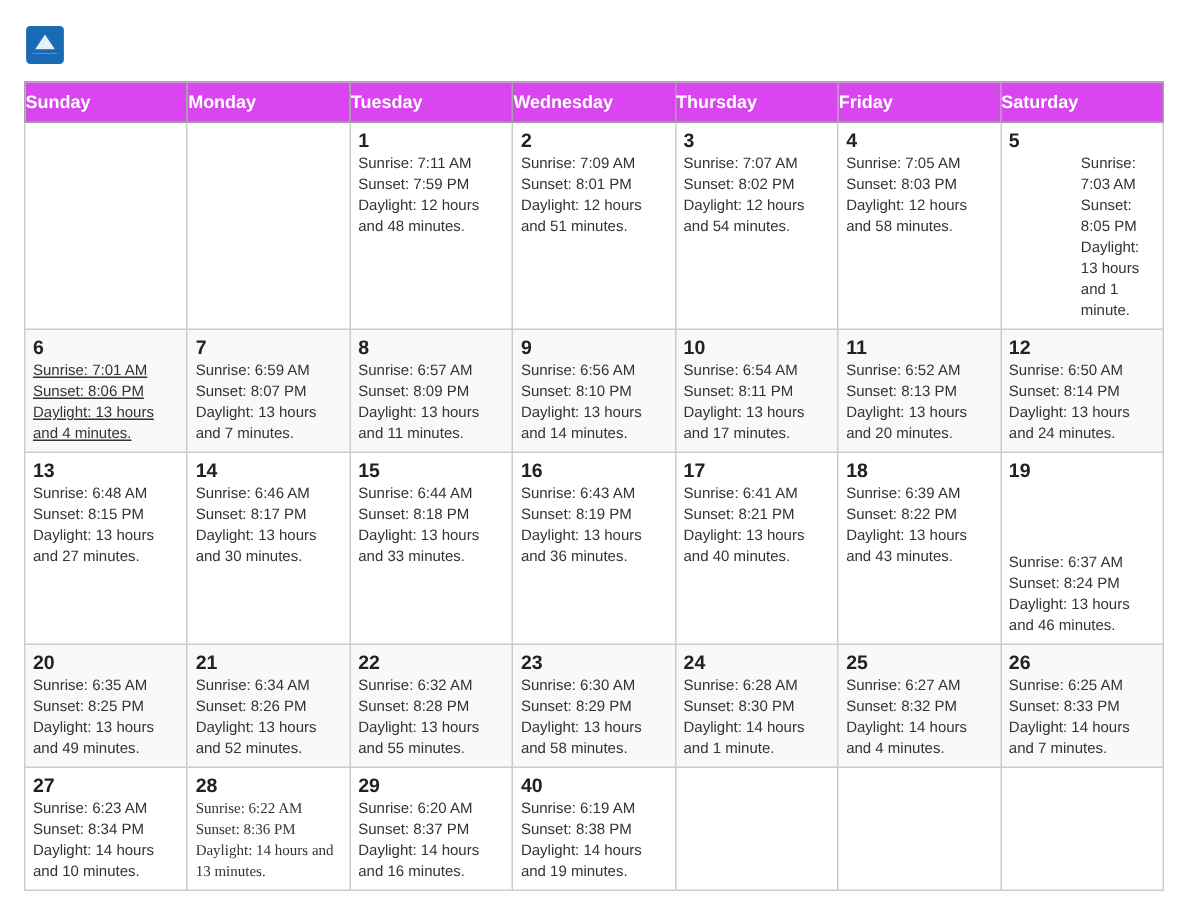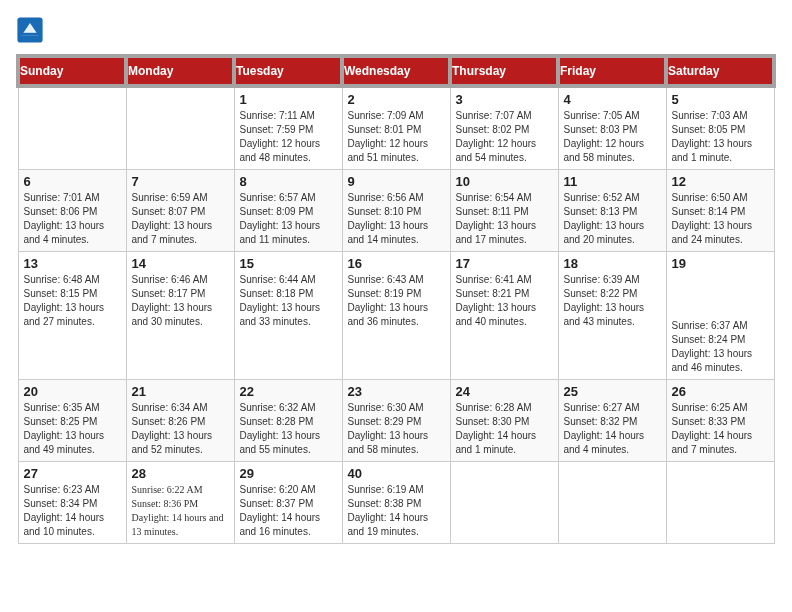"Sunday" .calendar thead tr th { background-color: #b91c1c -> #d946ef; border: 4px solid #a3a3a3 -> 1px solid #a3a3a3 }
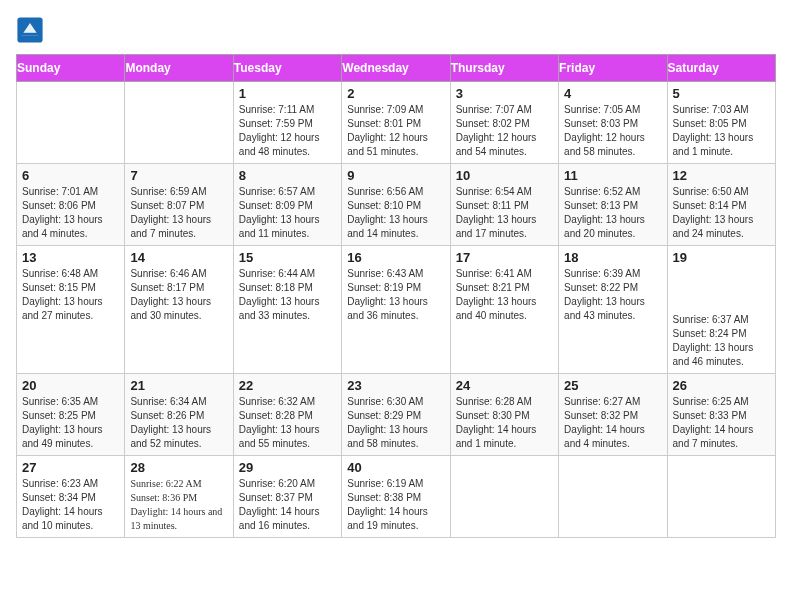"Sunrise: 7:03 AM" div.day-info { margin-left: none -> 48px }
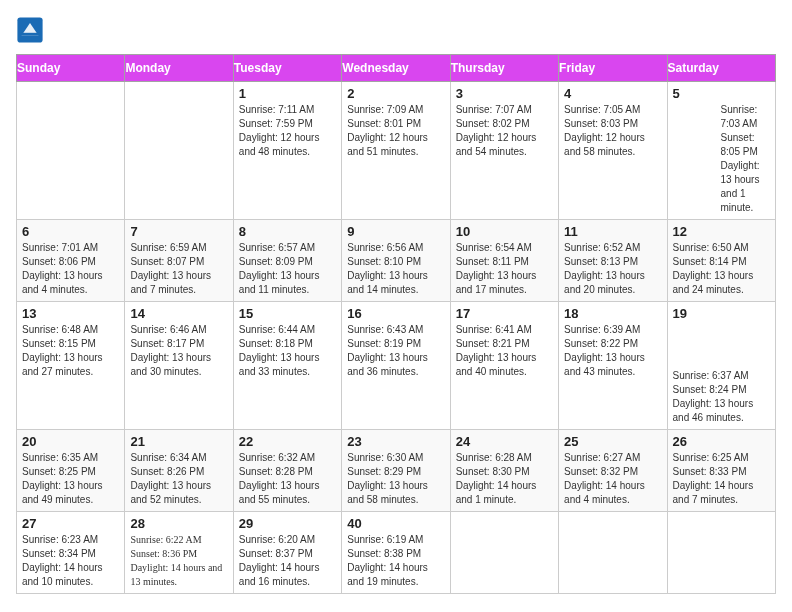"Sunrise: 7:01 AM" div.day-info { text-decoration: none -> underline }
